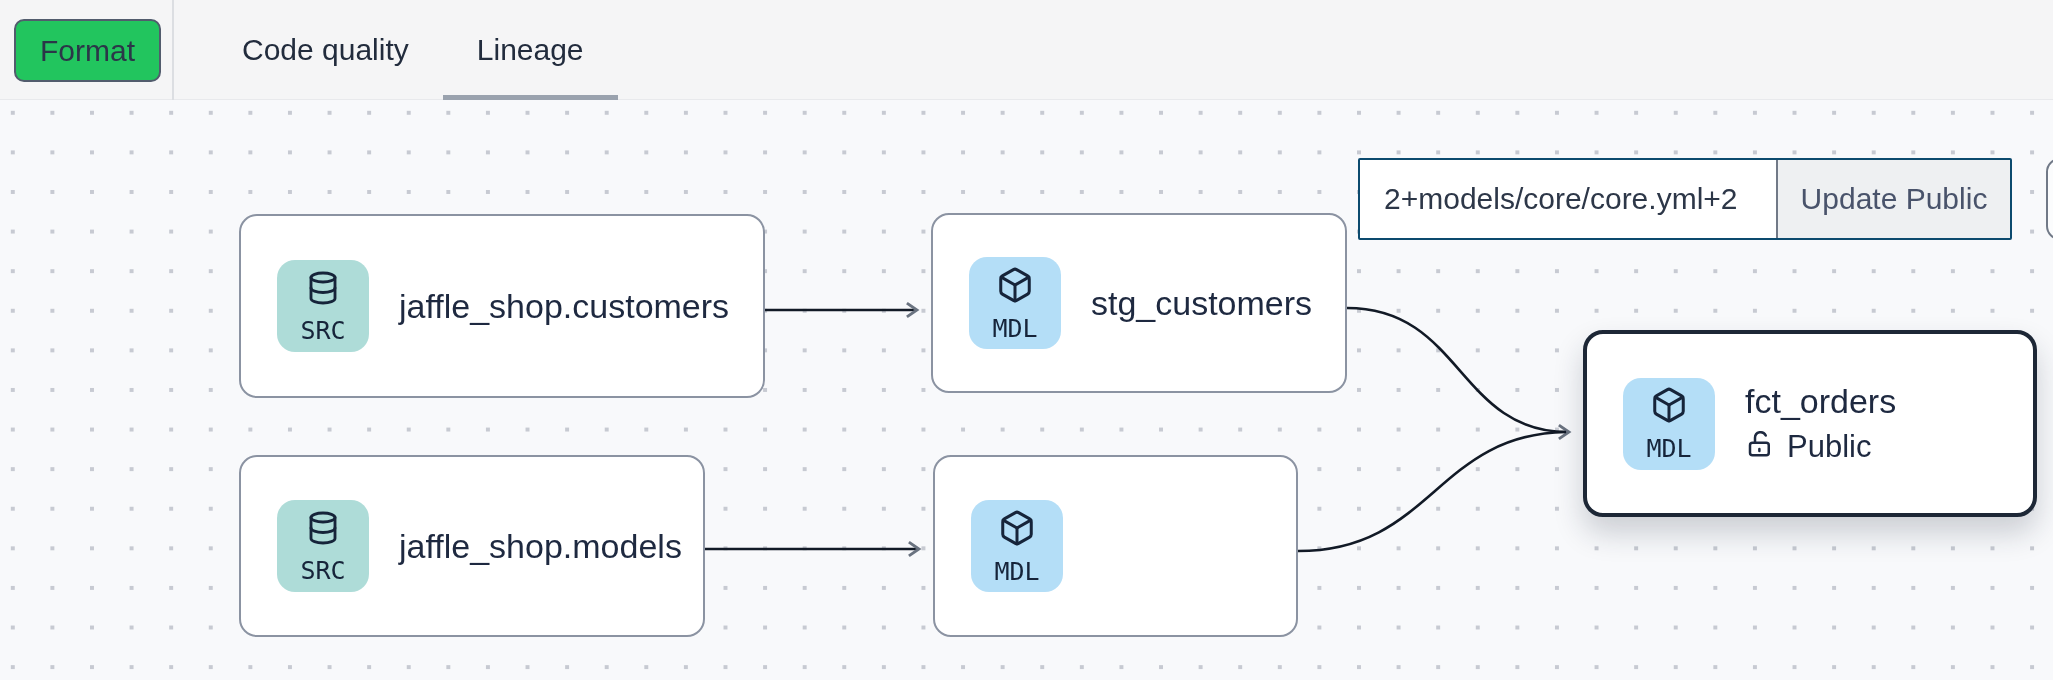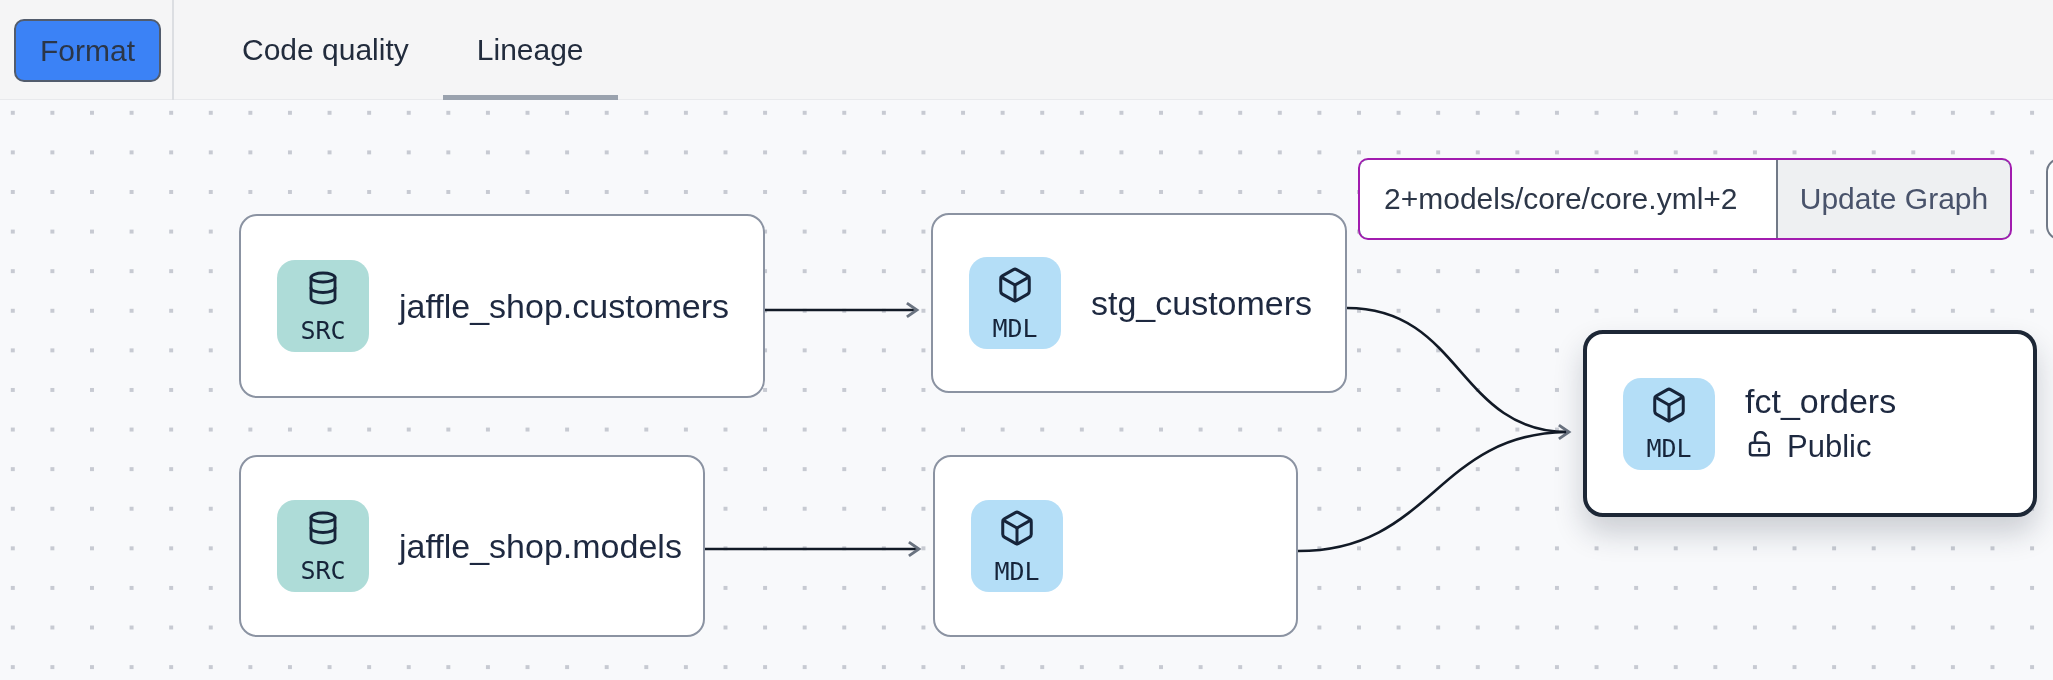"Format" .format-btn { background: #3b82f6 -> #22c55e }
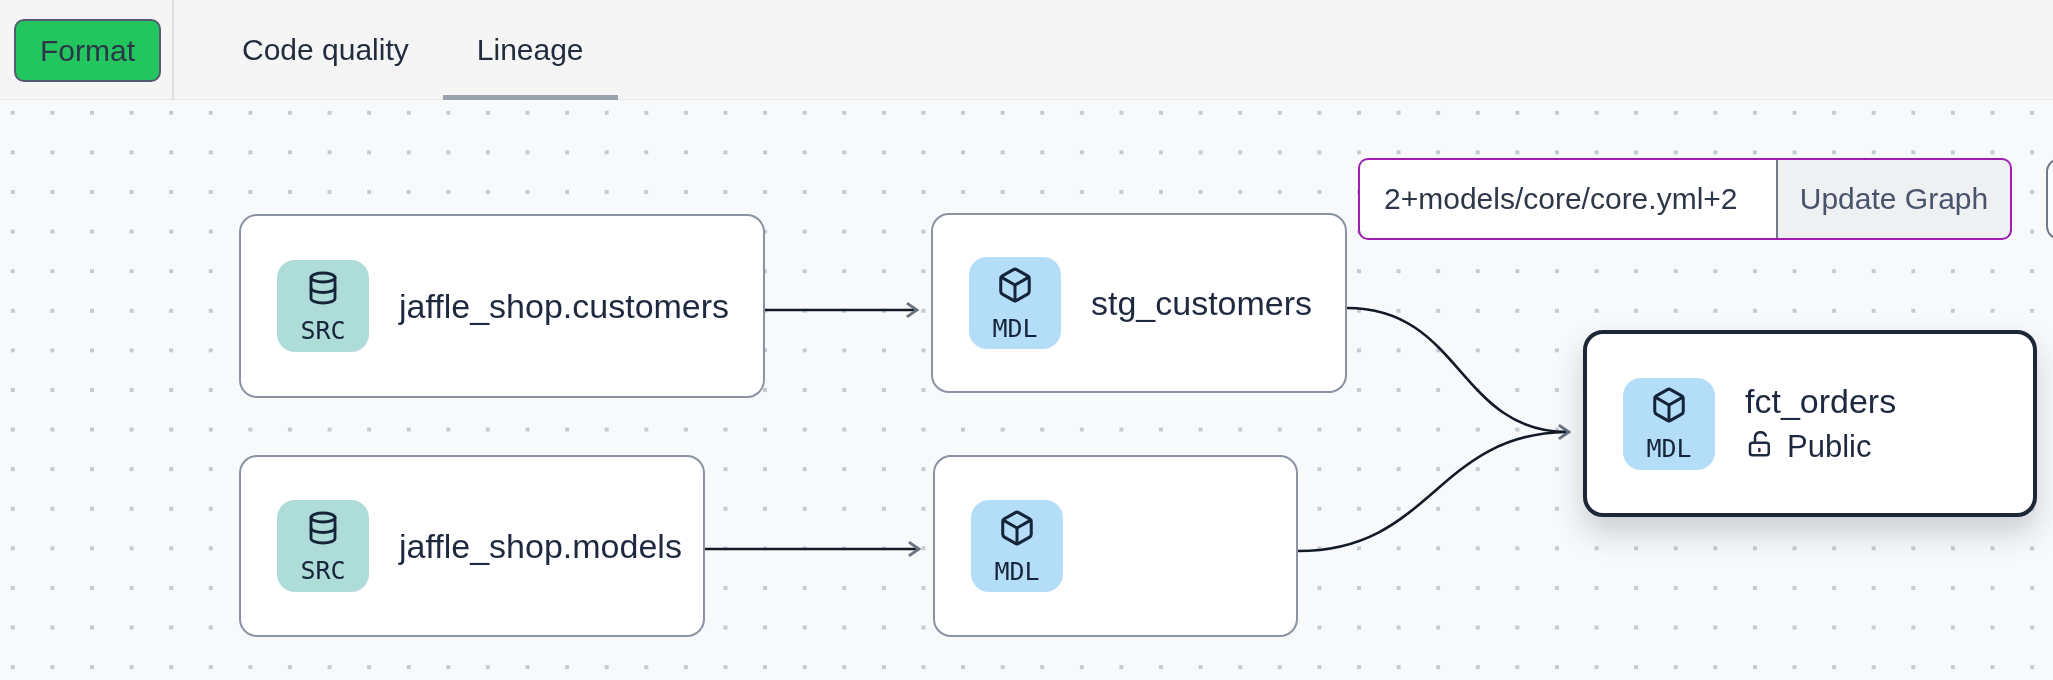"2+models/core/core.yml+2" .graph-controls { border: 2px solid #a21caf -> 2px solid #0c4a6e; border-radius: 10px -> 2px }
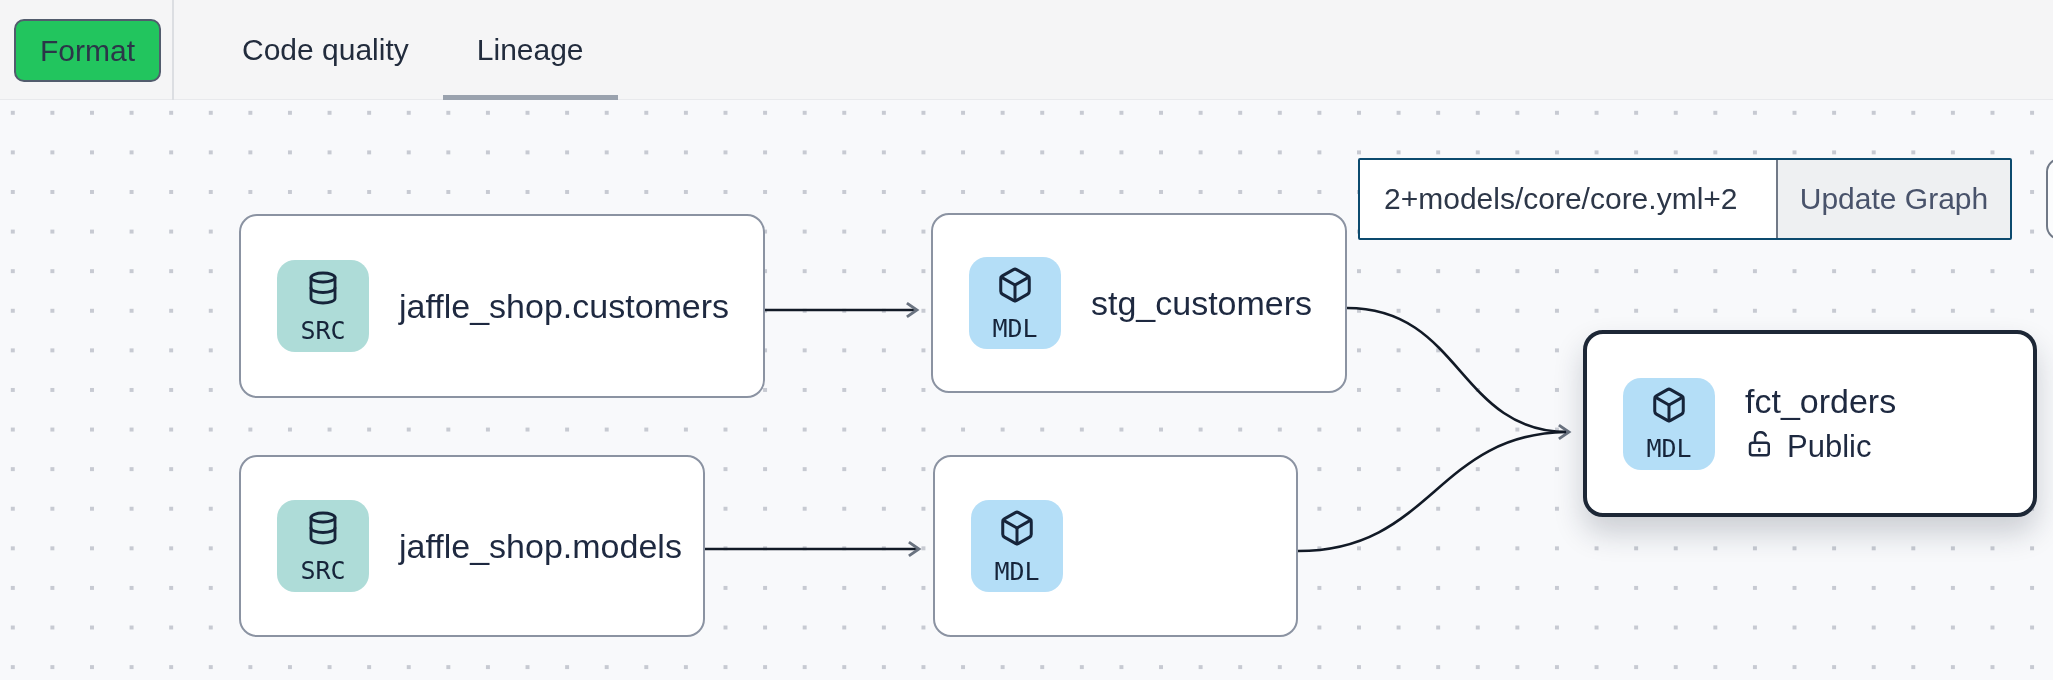"Update Graph" button.update-graph-btn { text: Graph -> Public }
